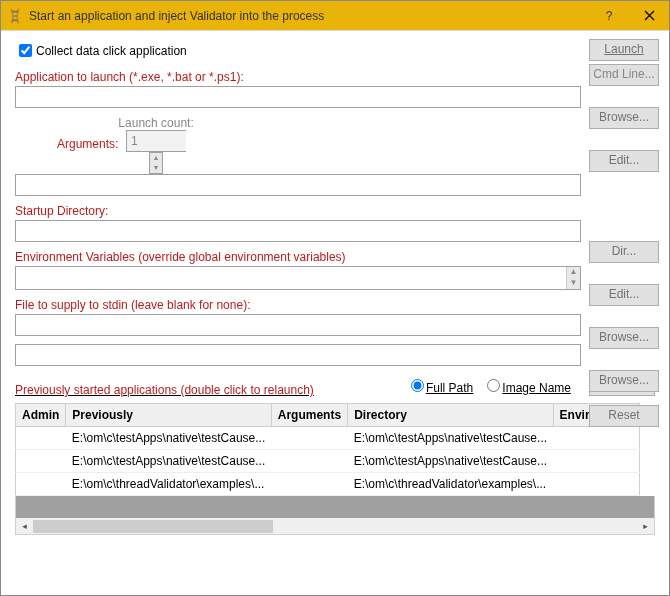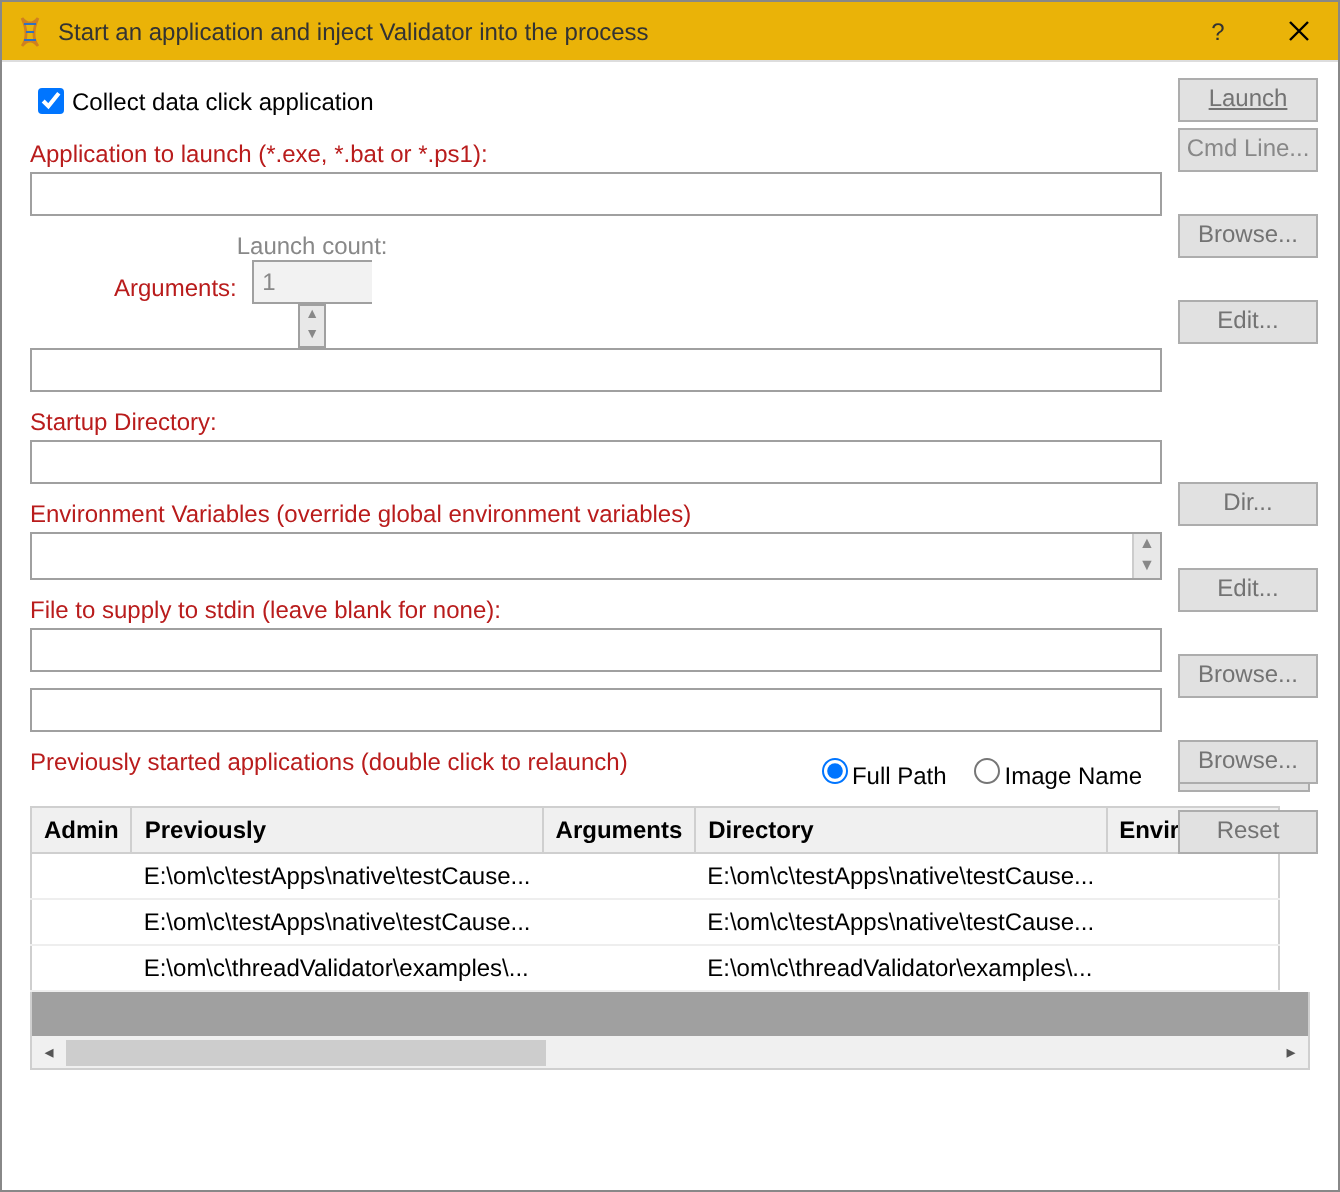"Previously started applications (double" .radiorow { align-items: flex-start -> flex-end; text-decoration: none -> underline }
